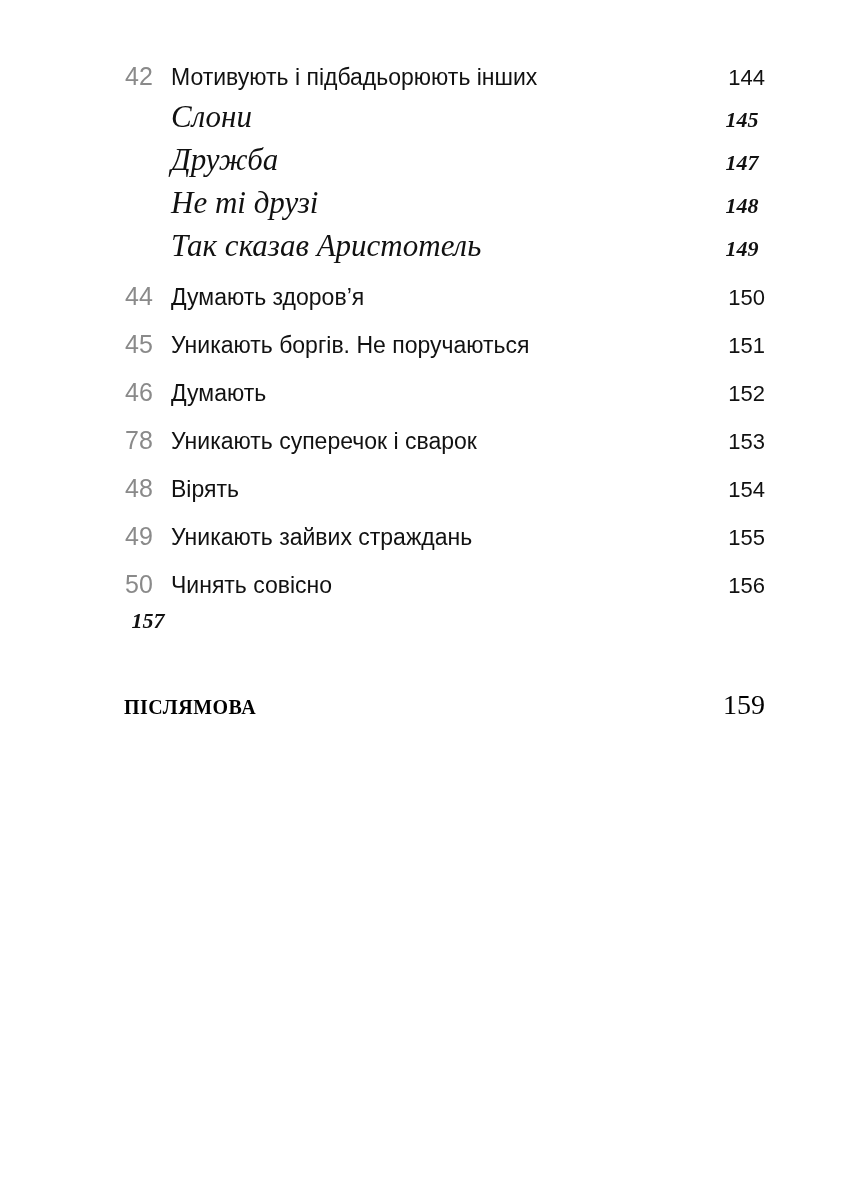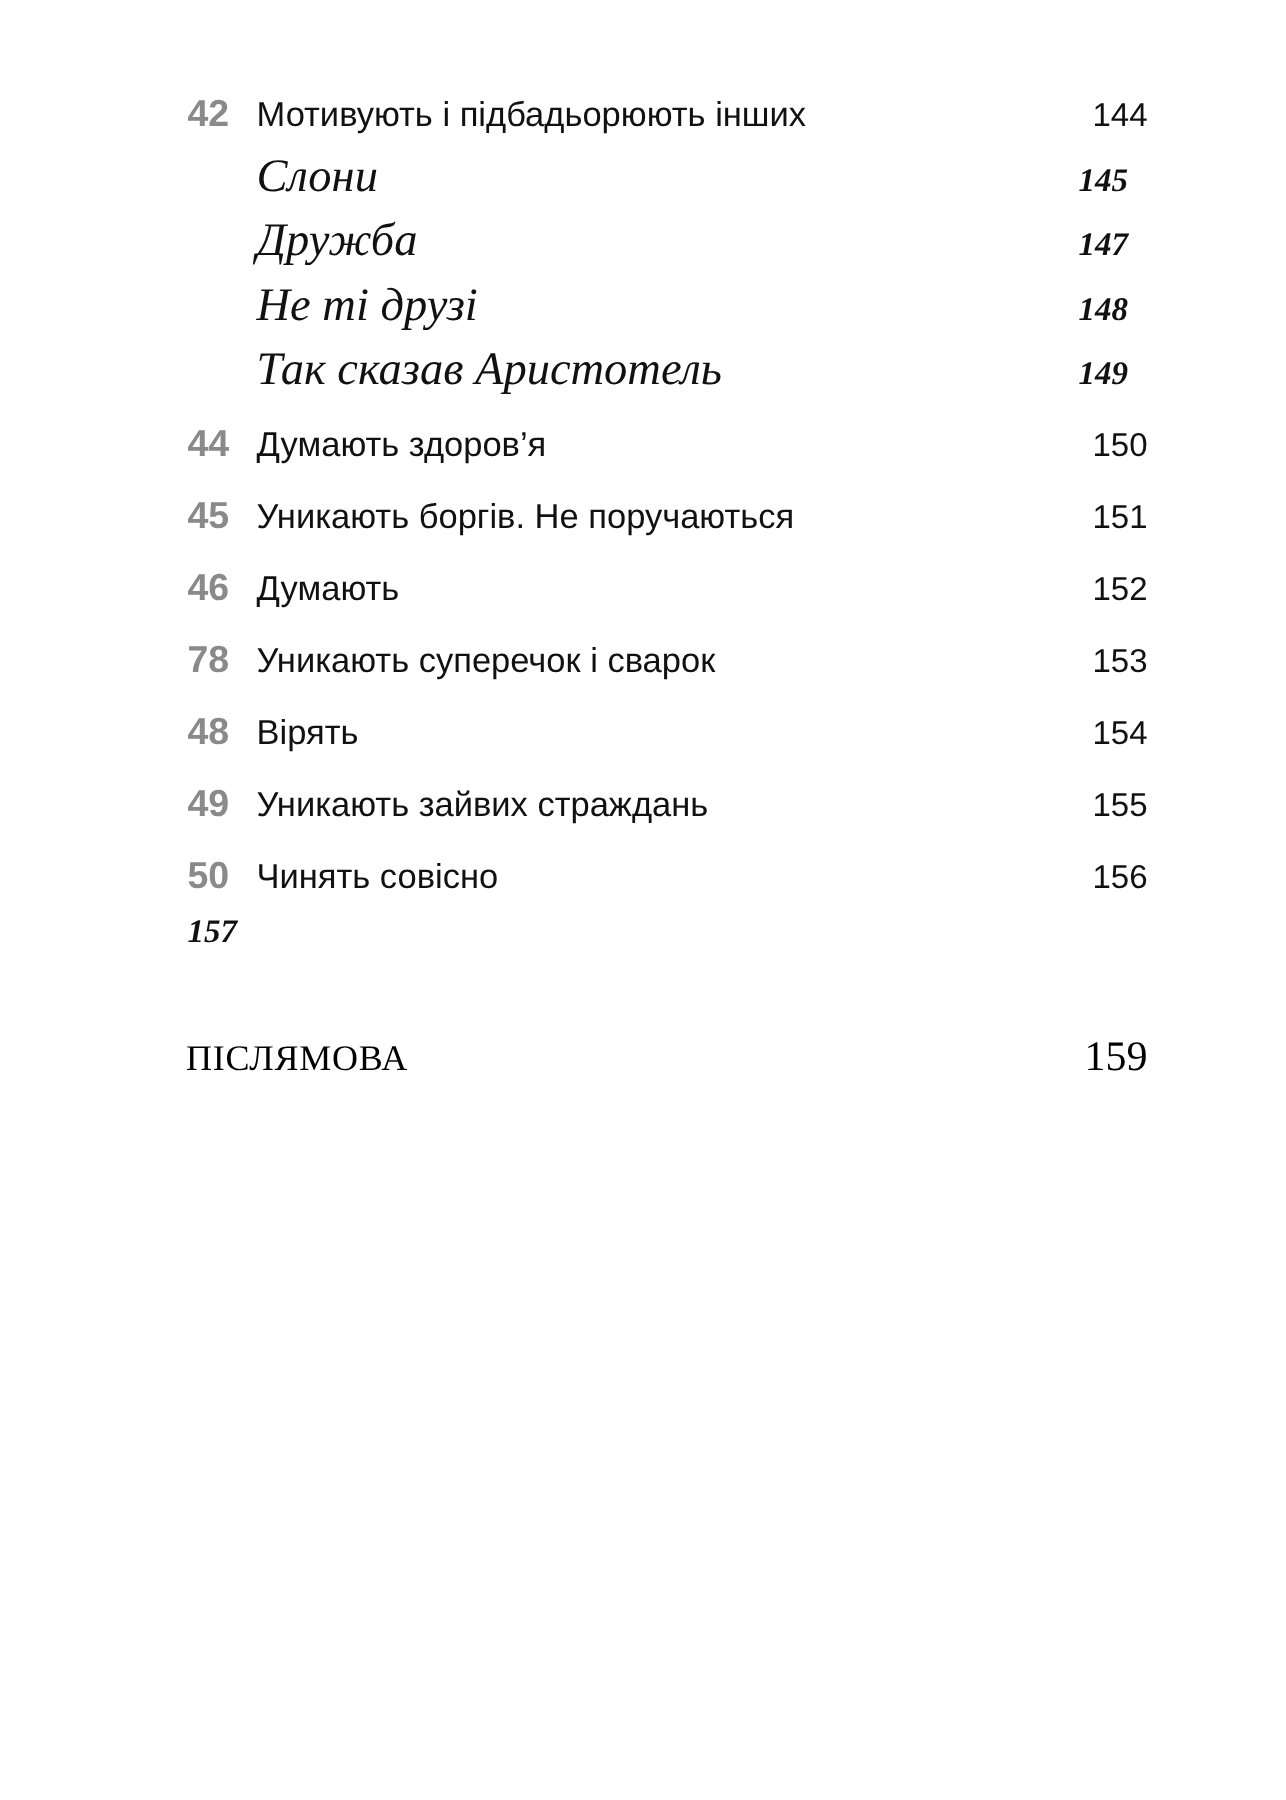"42" .entry.chapter .num { font-weight: bold -> normal }
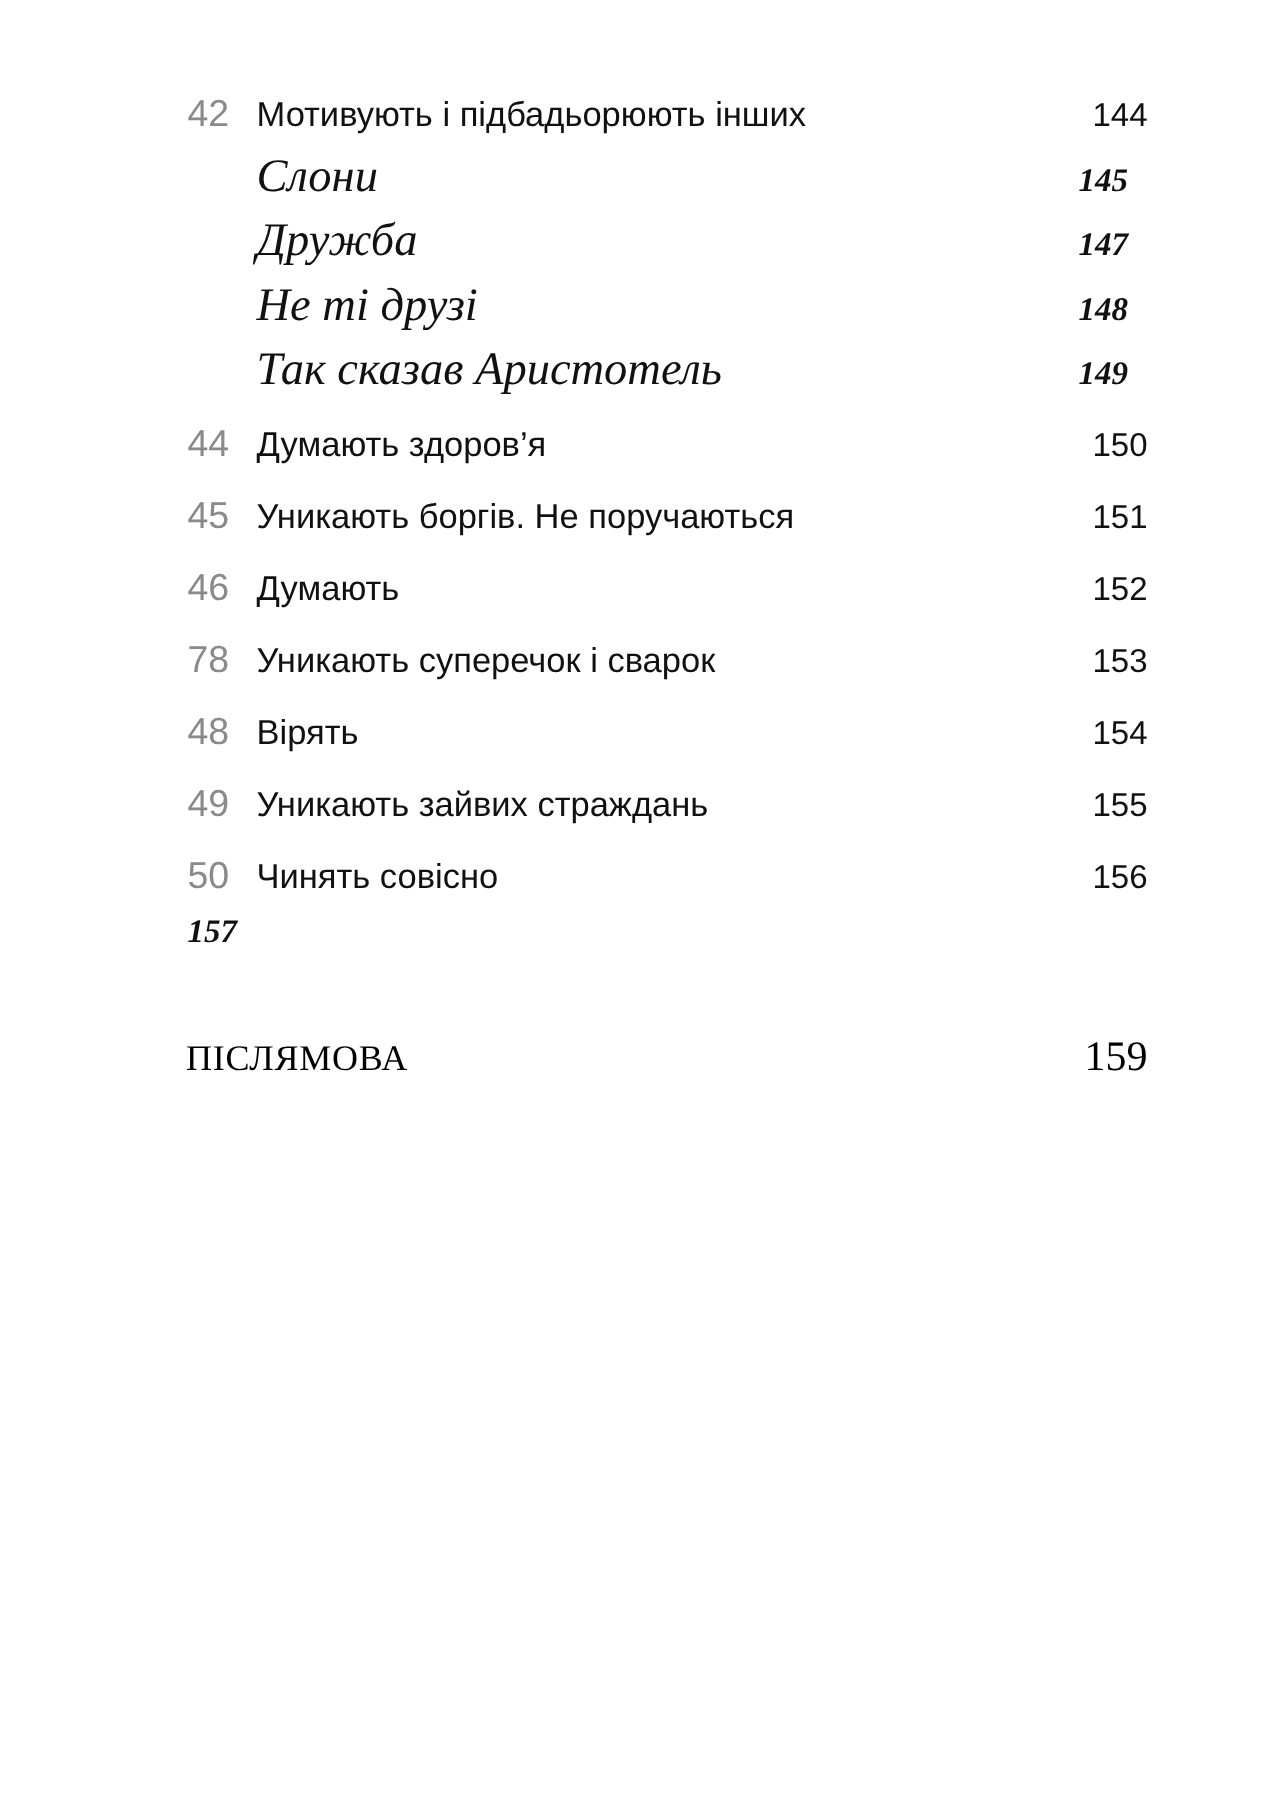"145" .entry.sub .pg { text-align: left -> center }
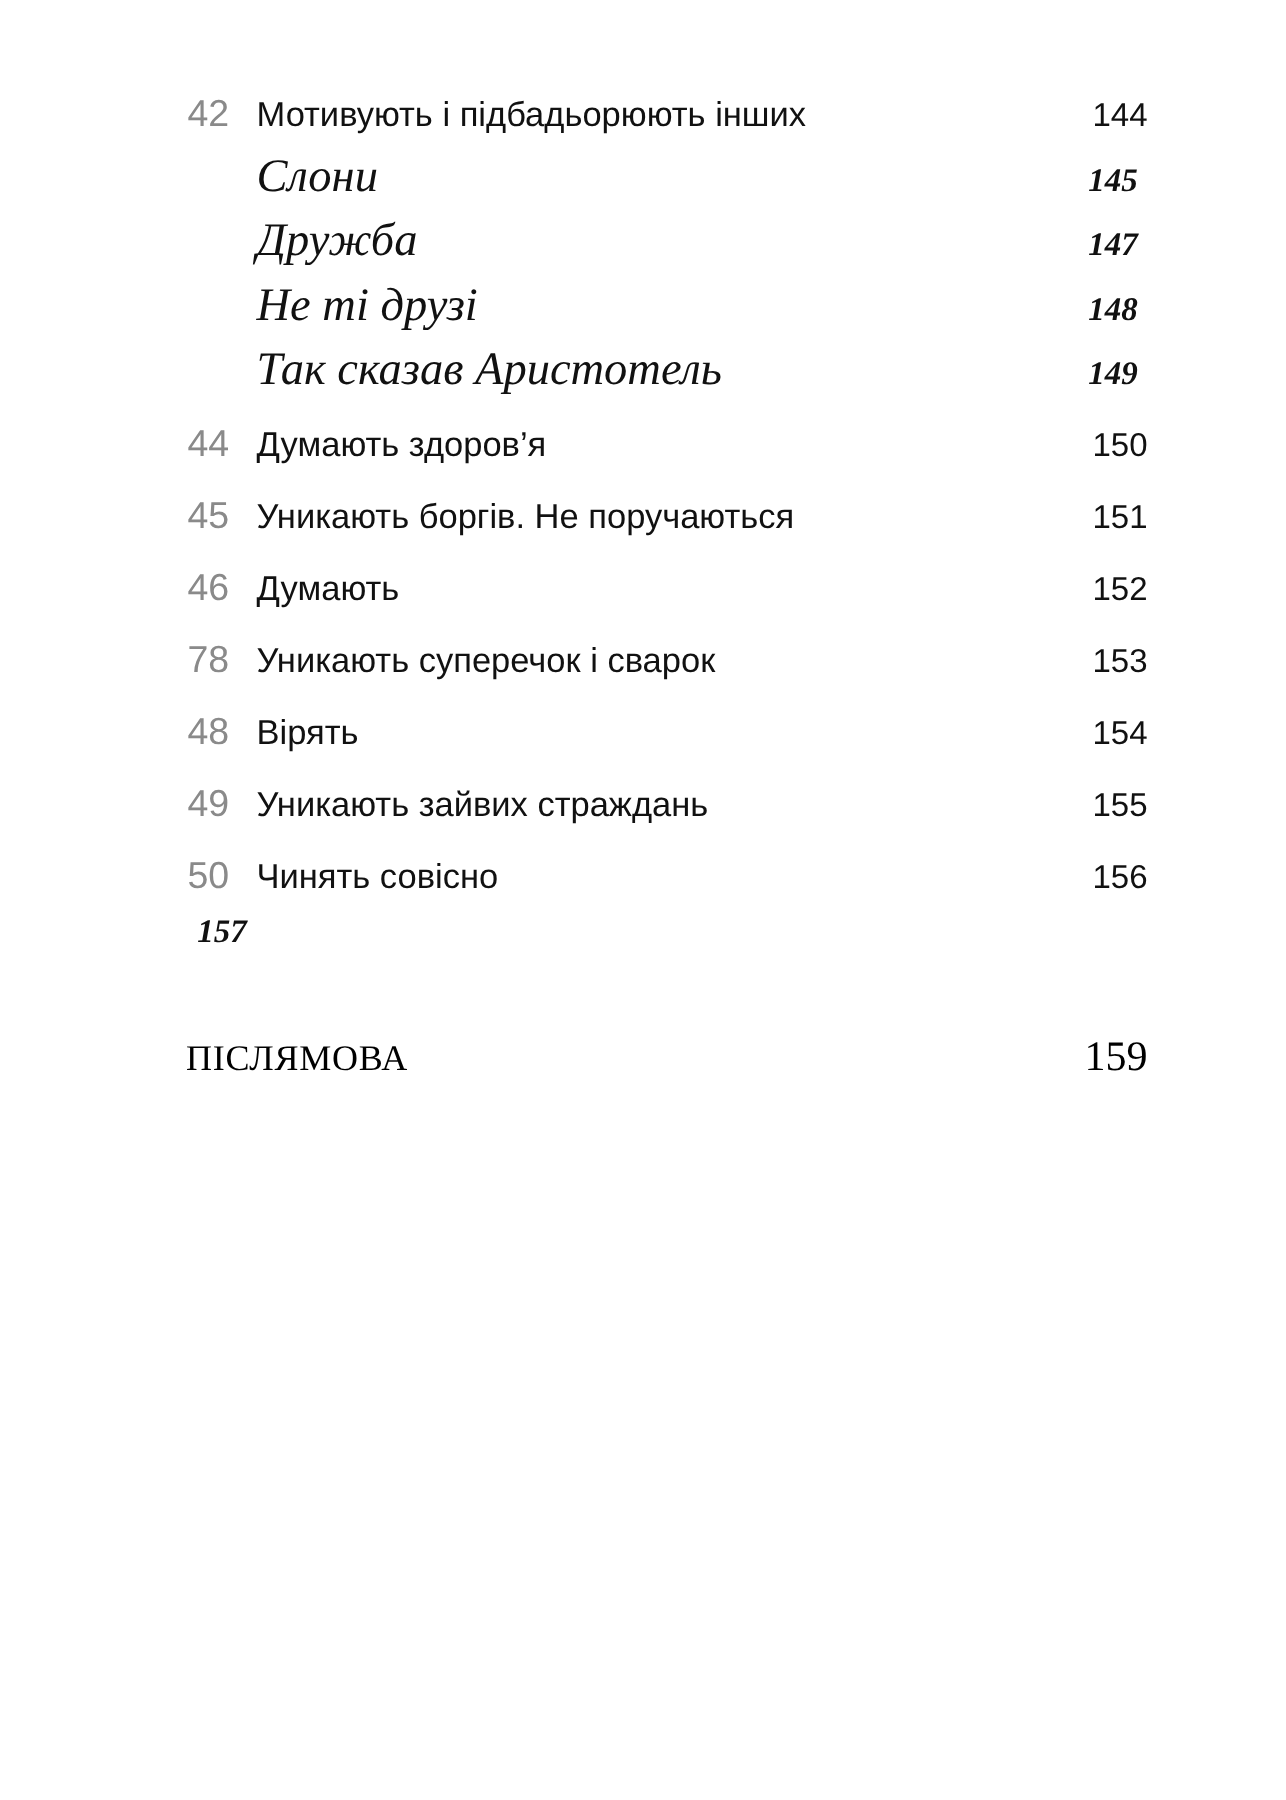"ПІСЛЯМОВА" .afterword .title { font-size: 24px -> 20px; font-weight: normal -> bold }
